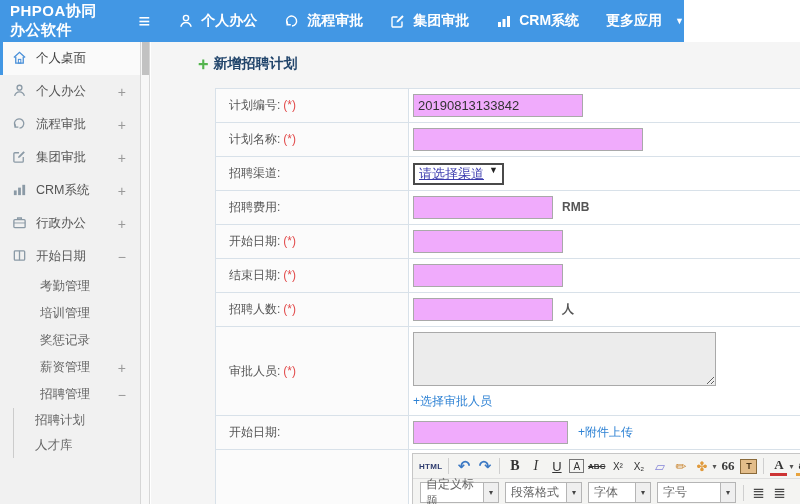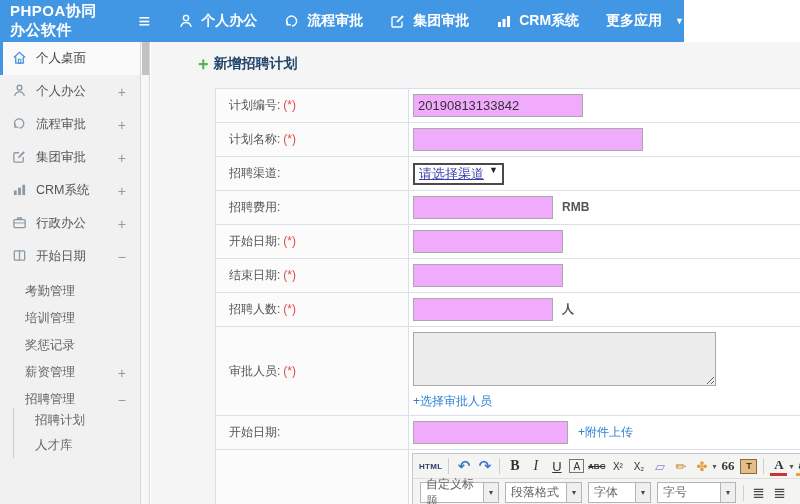"考勤管理" .side-sub { align-items: flex-end -> center; padding-left: 25px -> 40px }
